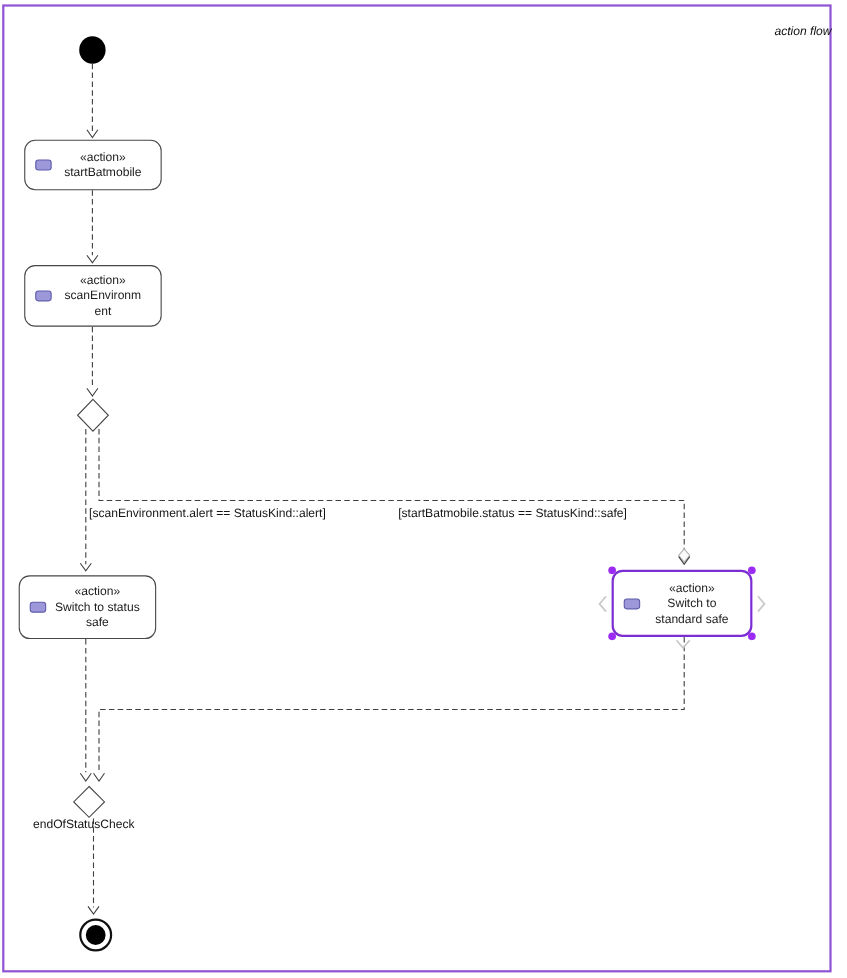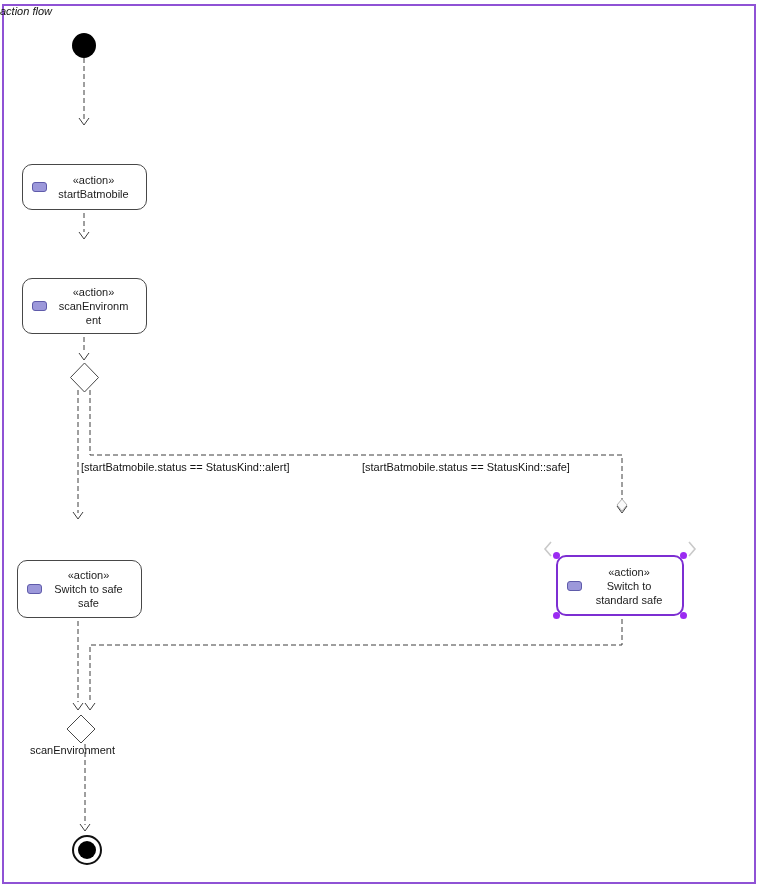"action flow" .diagram-title { text-align: left -> right; top: 5px -> 23px }
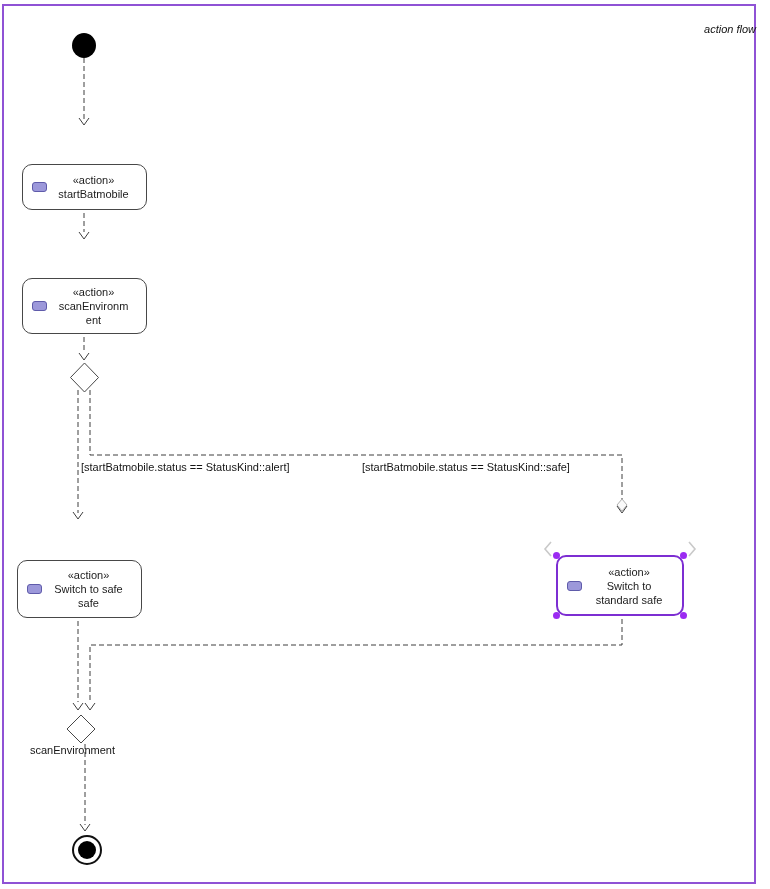"«action»" .action-node { margin-top: 37px -> none }
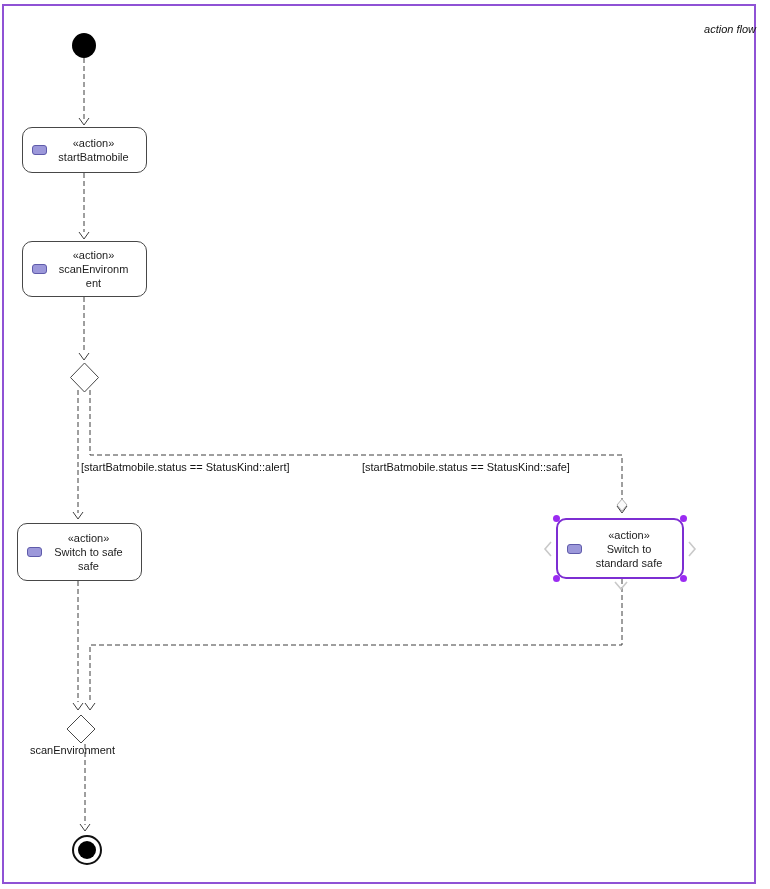"[startBatmobile.status == StatusKind::alert]" div.guard-label { text: startBatmobile.status -> scanEnvironment.alert }
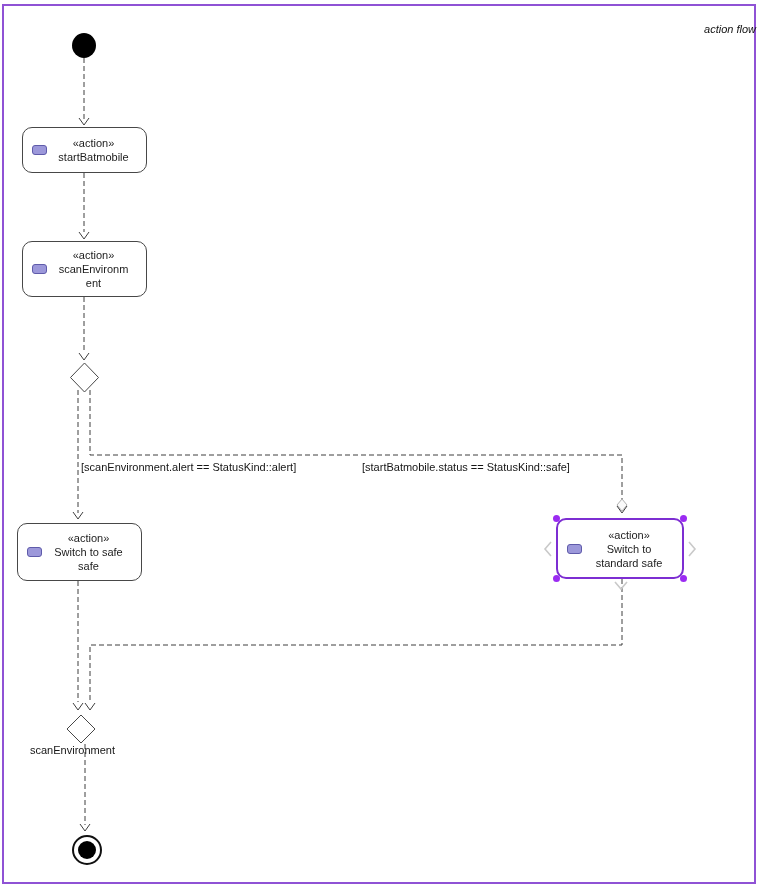"Switch to safe" div { text: safe -> status }
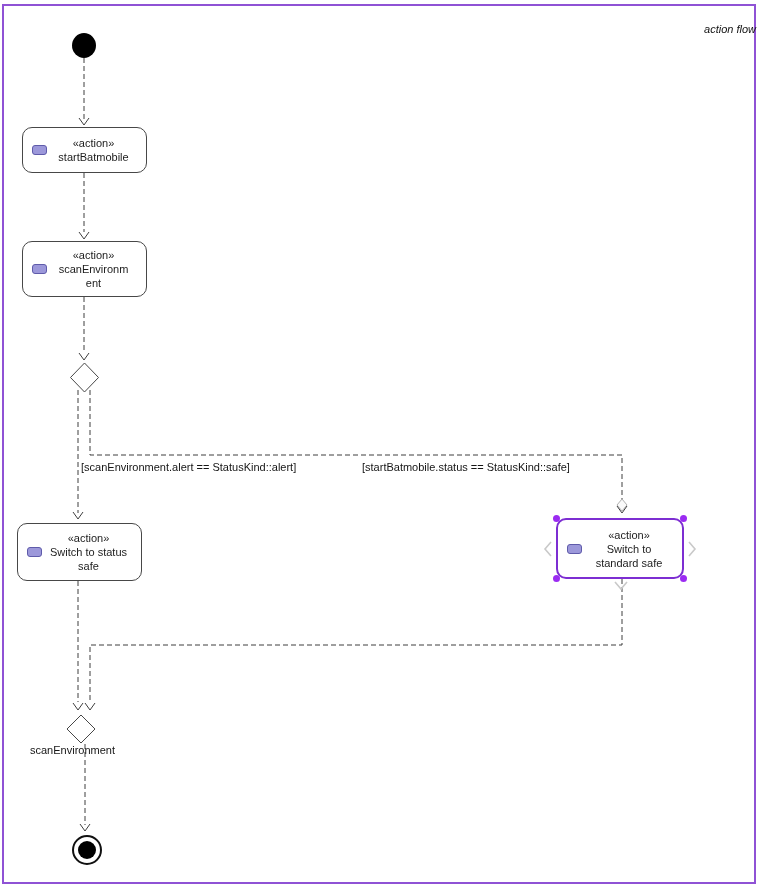"scanEnvironment" div.node-label { text: scanEnvironment -> endOfStatusCheck }
